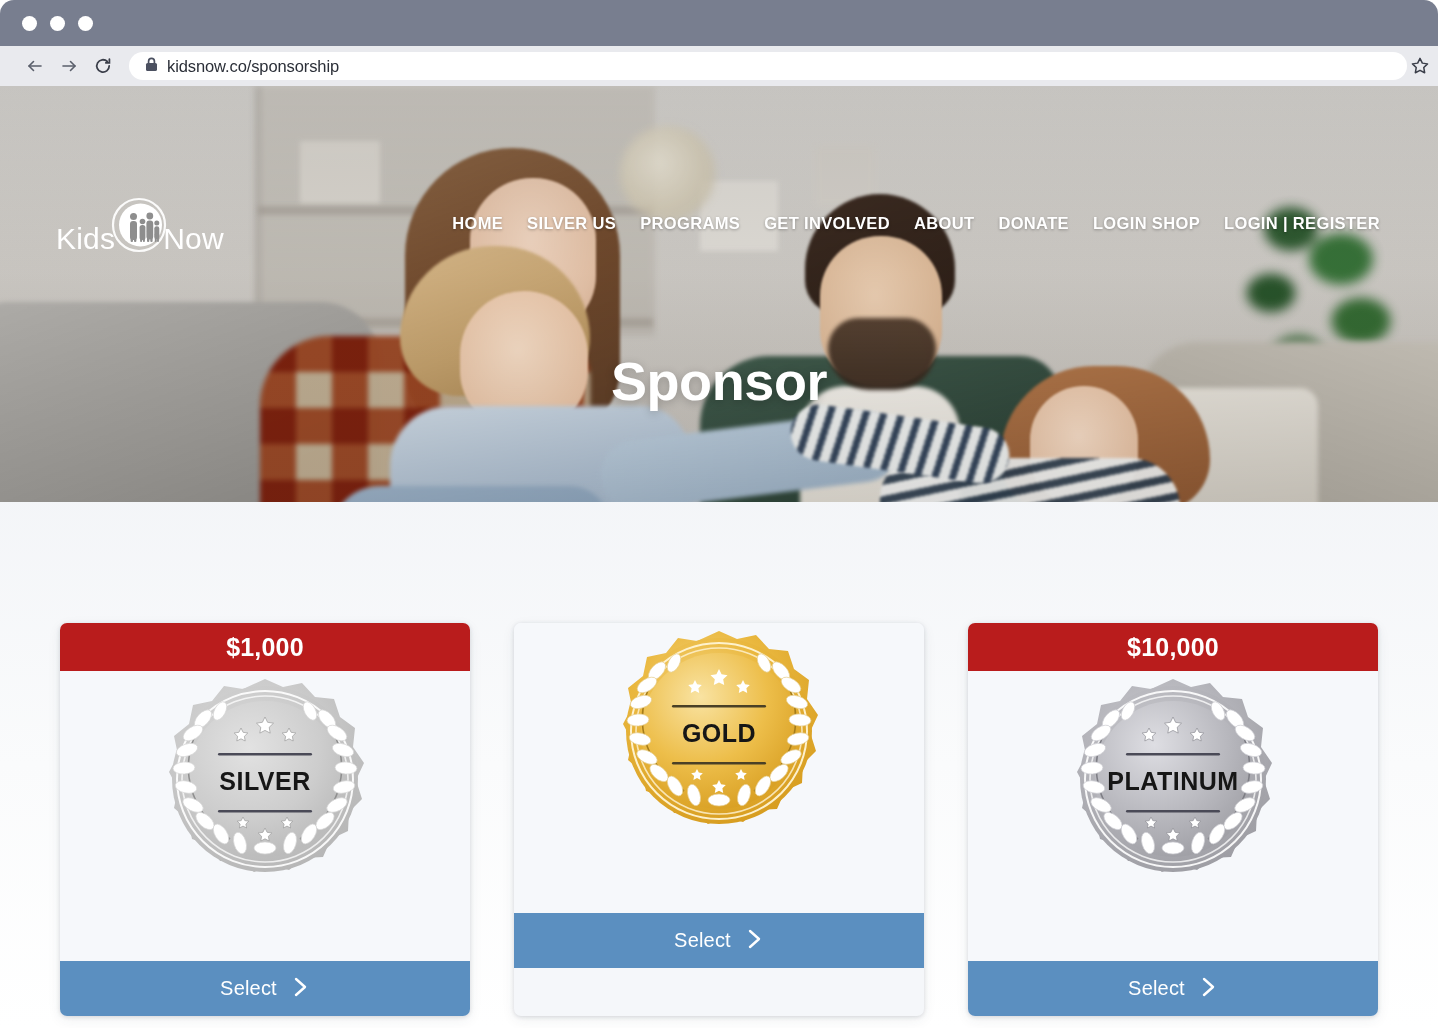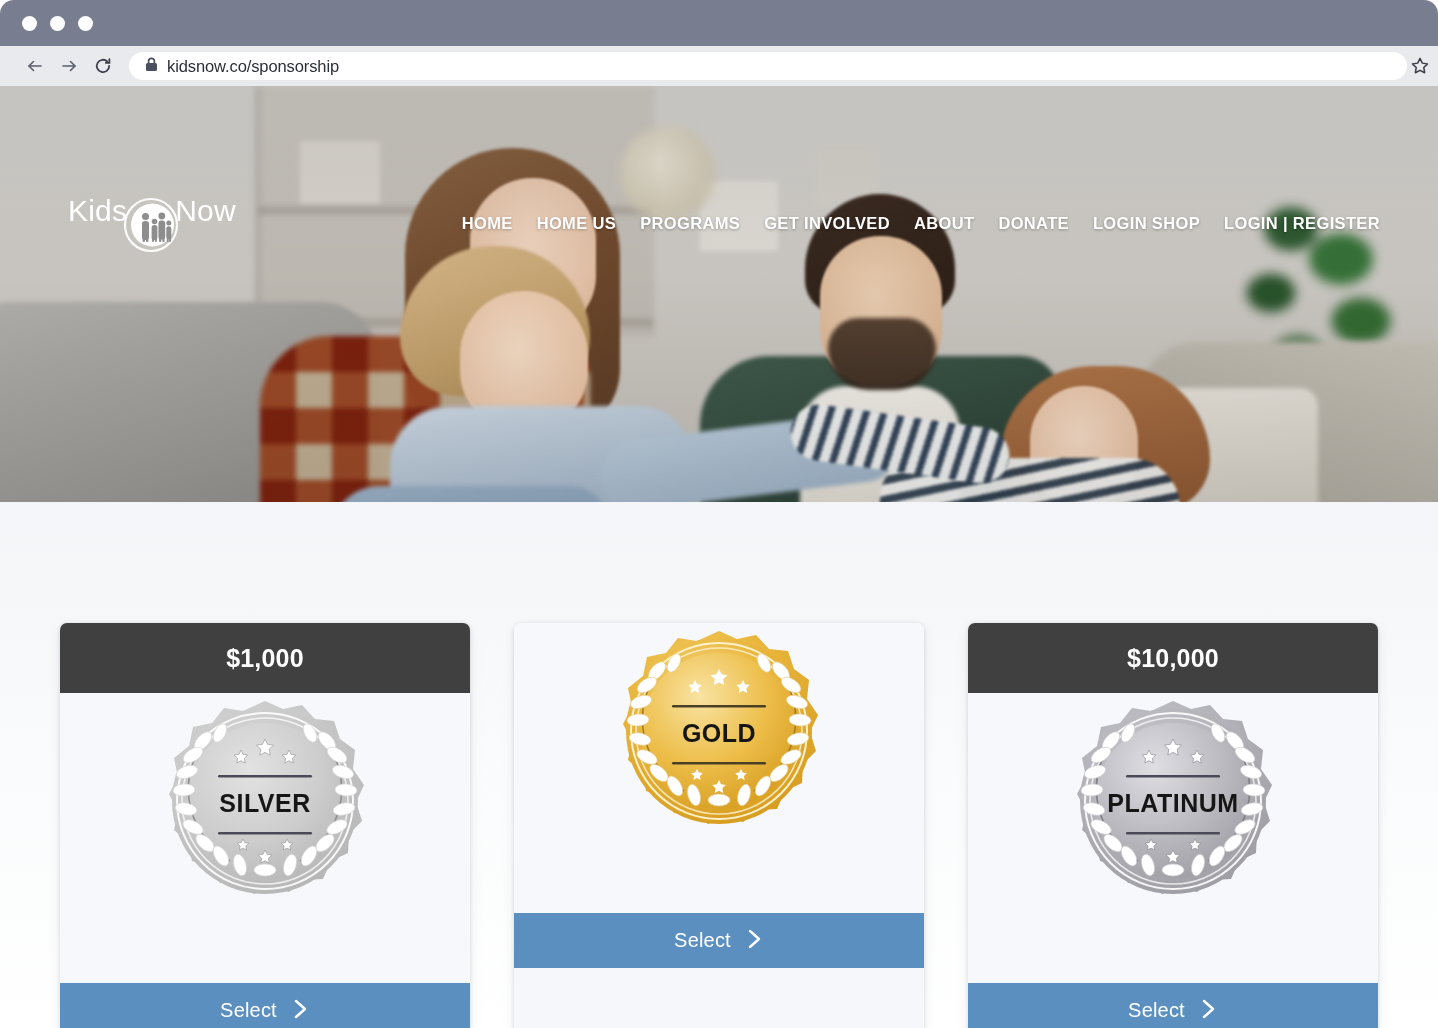"Kids" .brand { align-items: flex-start -> flex-end; margin-left: 12px -> none }
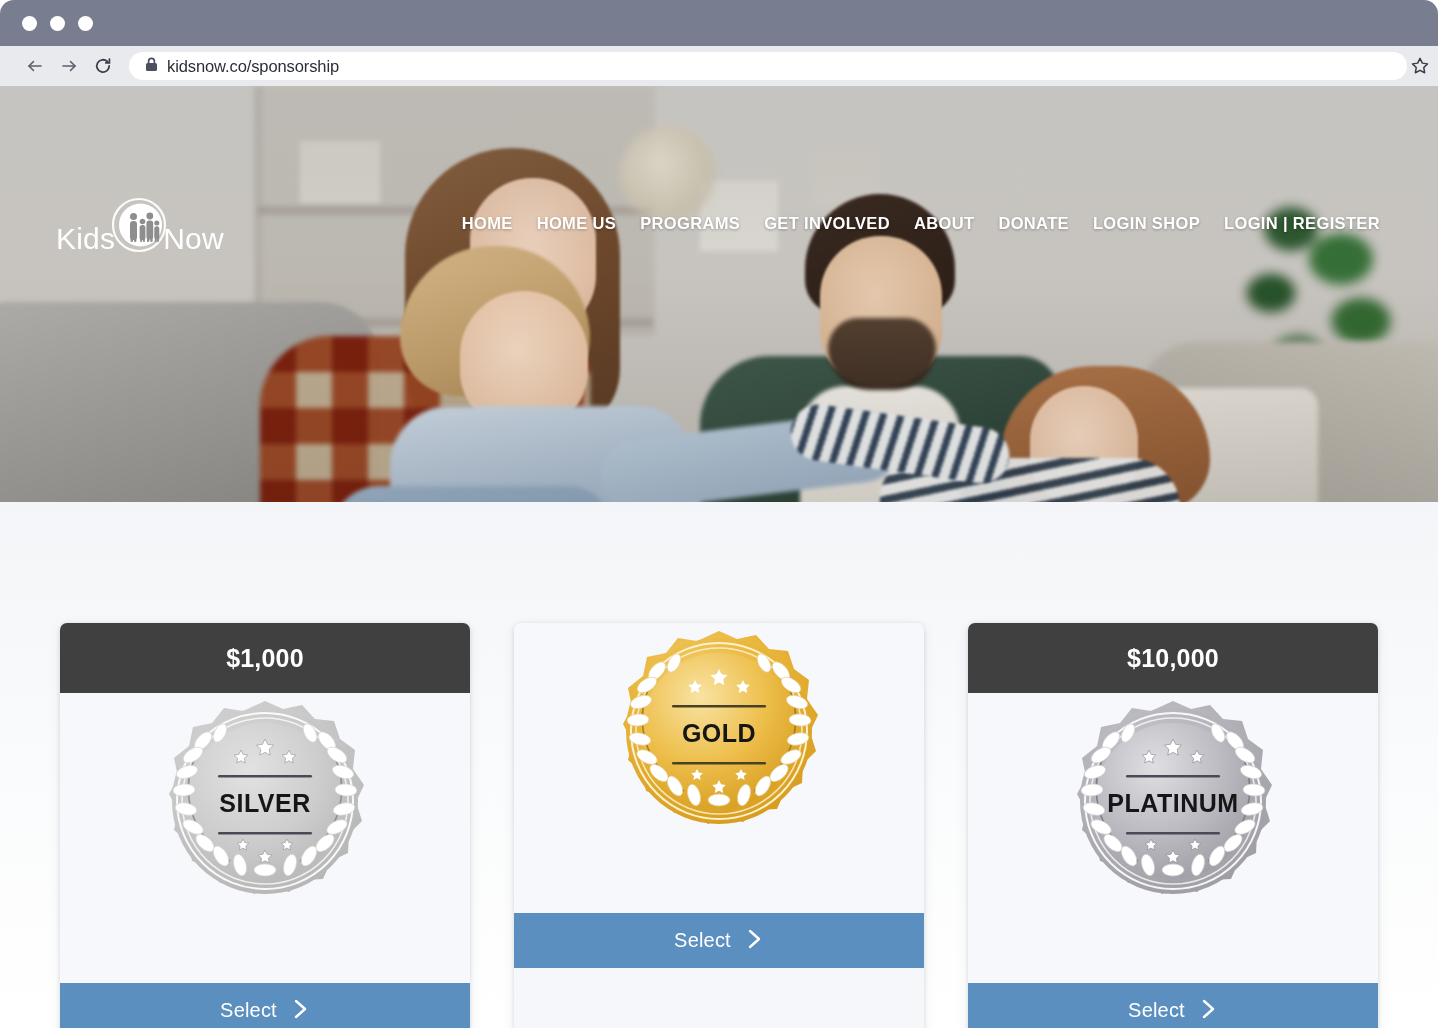"HOME US" a.navitem { text: HOME -> SILVER }
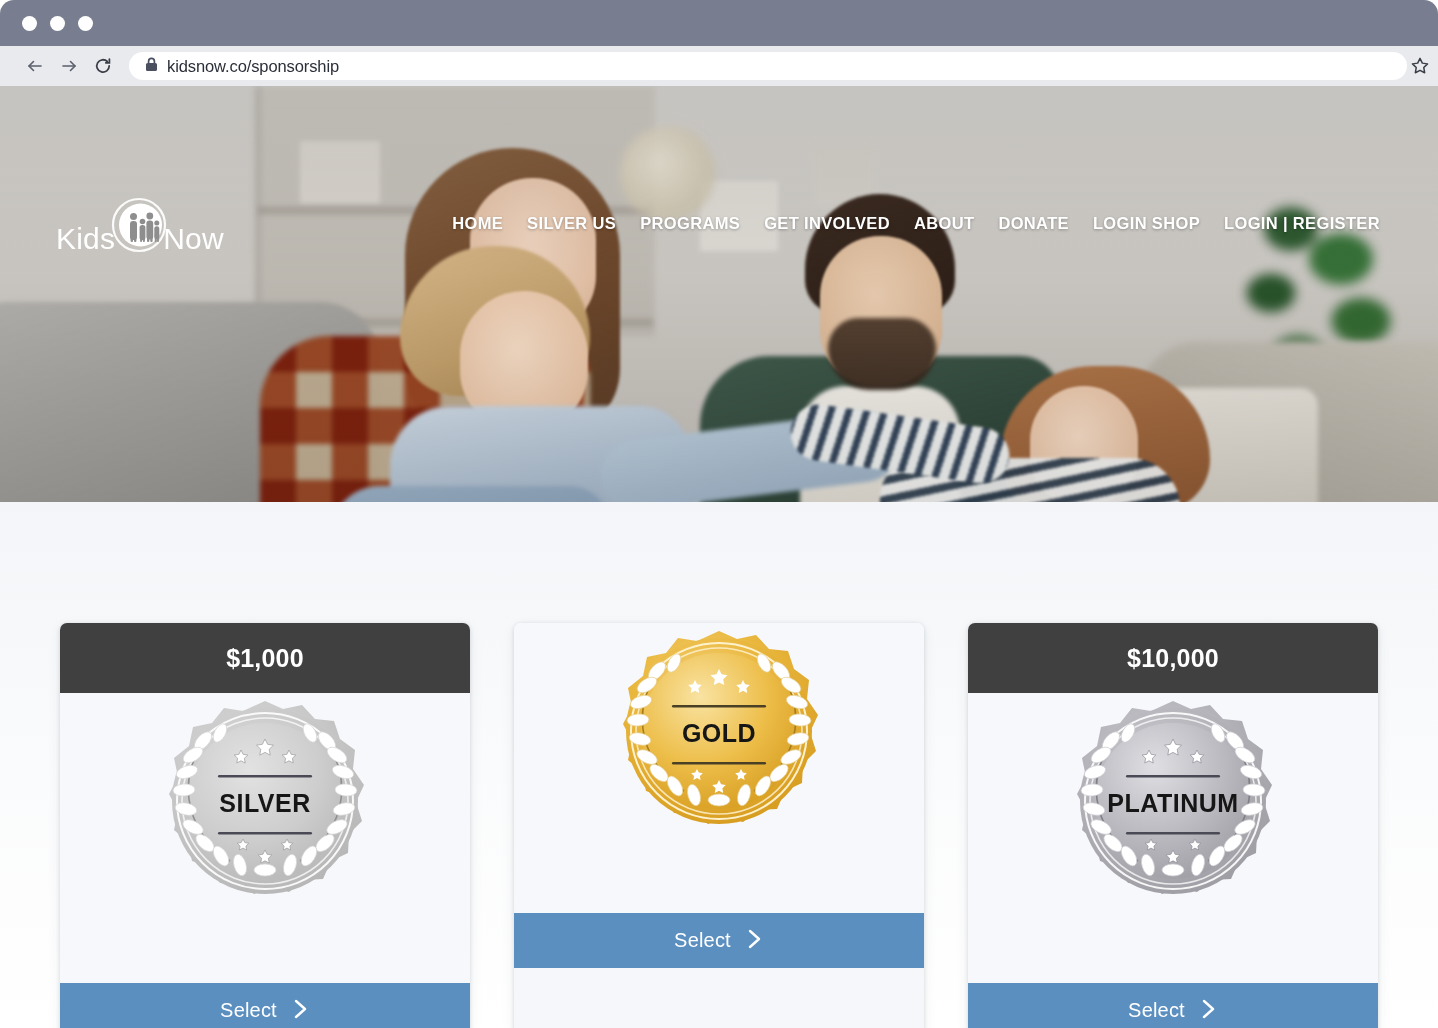"Sponsor" h1.hero-title { html: none -> <h1>Sponsor</h1> }
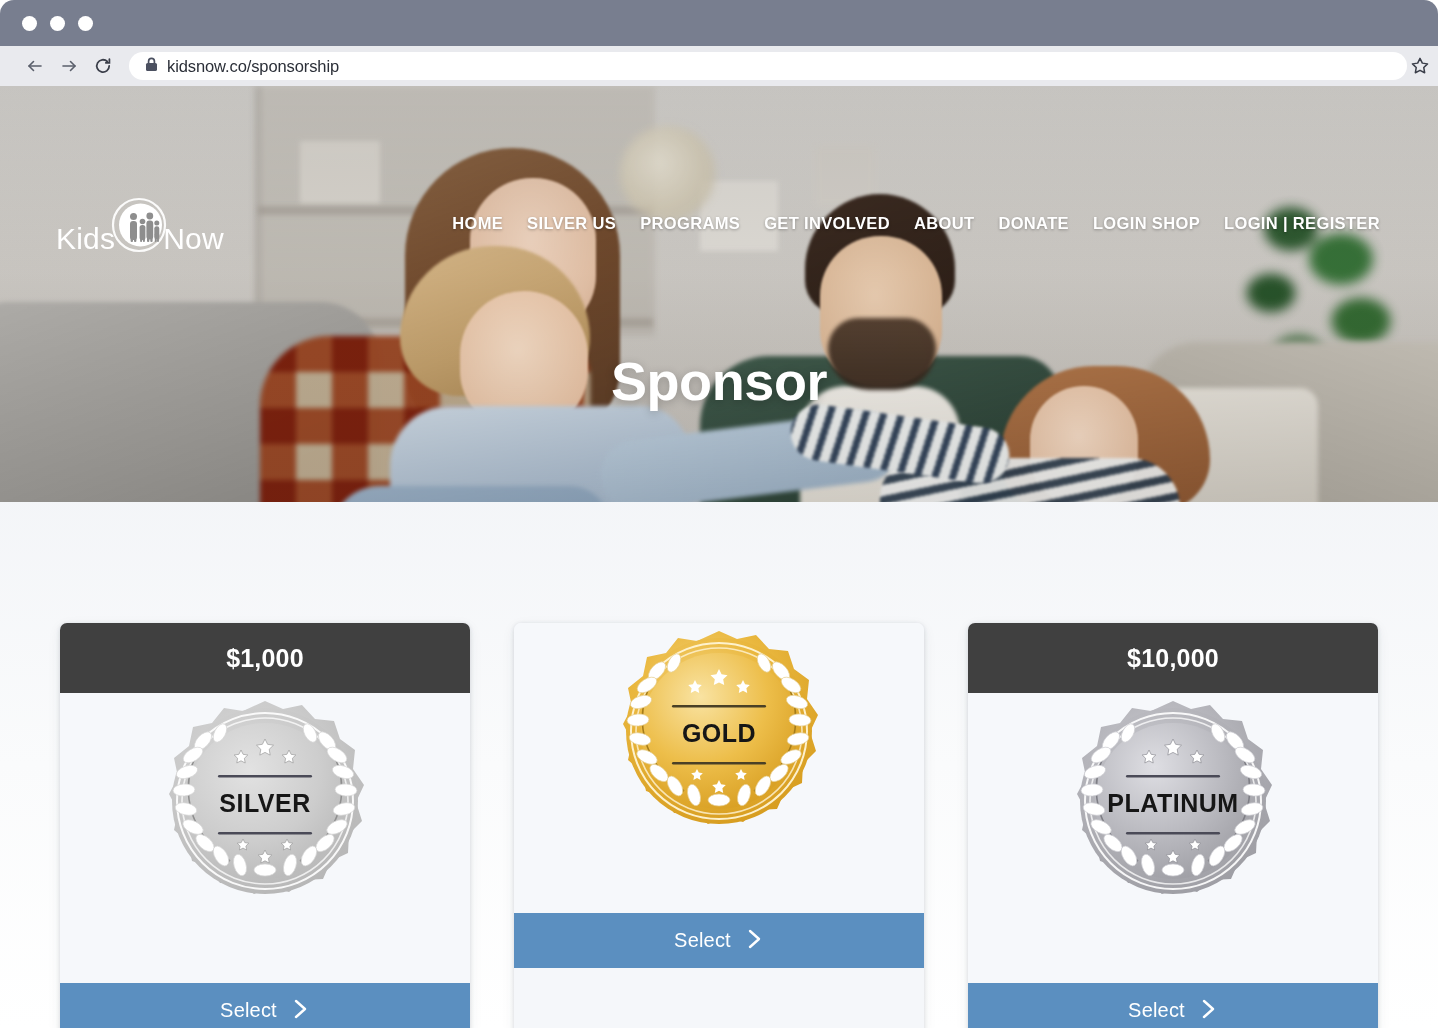"$1,000" .card-head { background: #404040 -> #b91c1c; height: 70px -> 48px }
